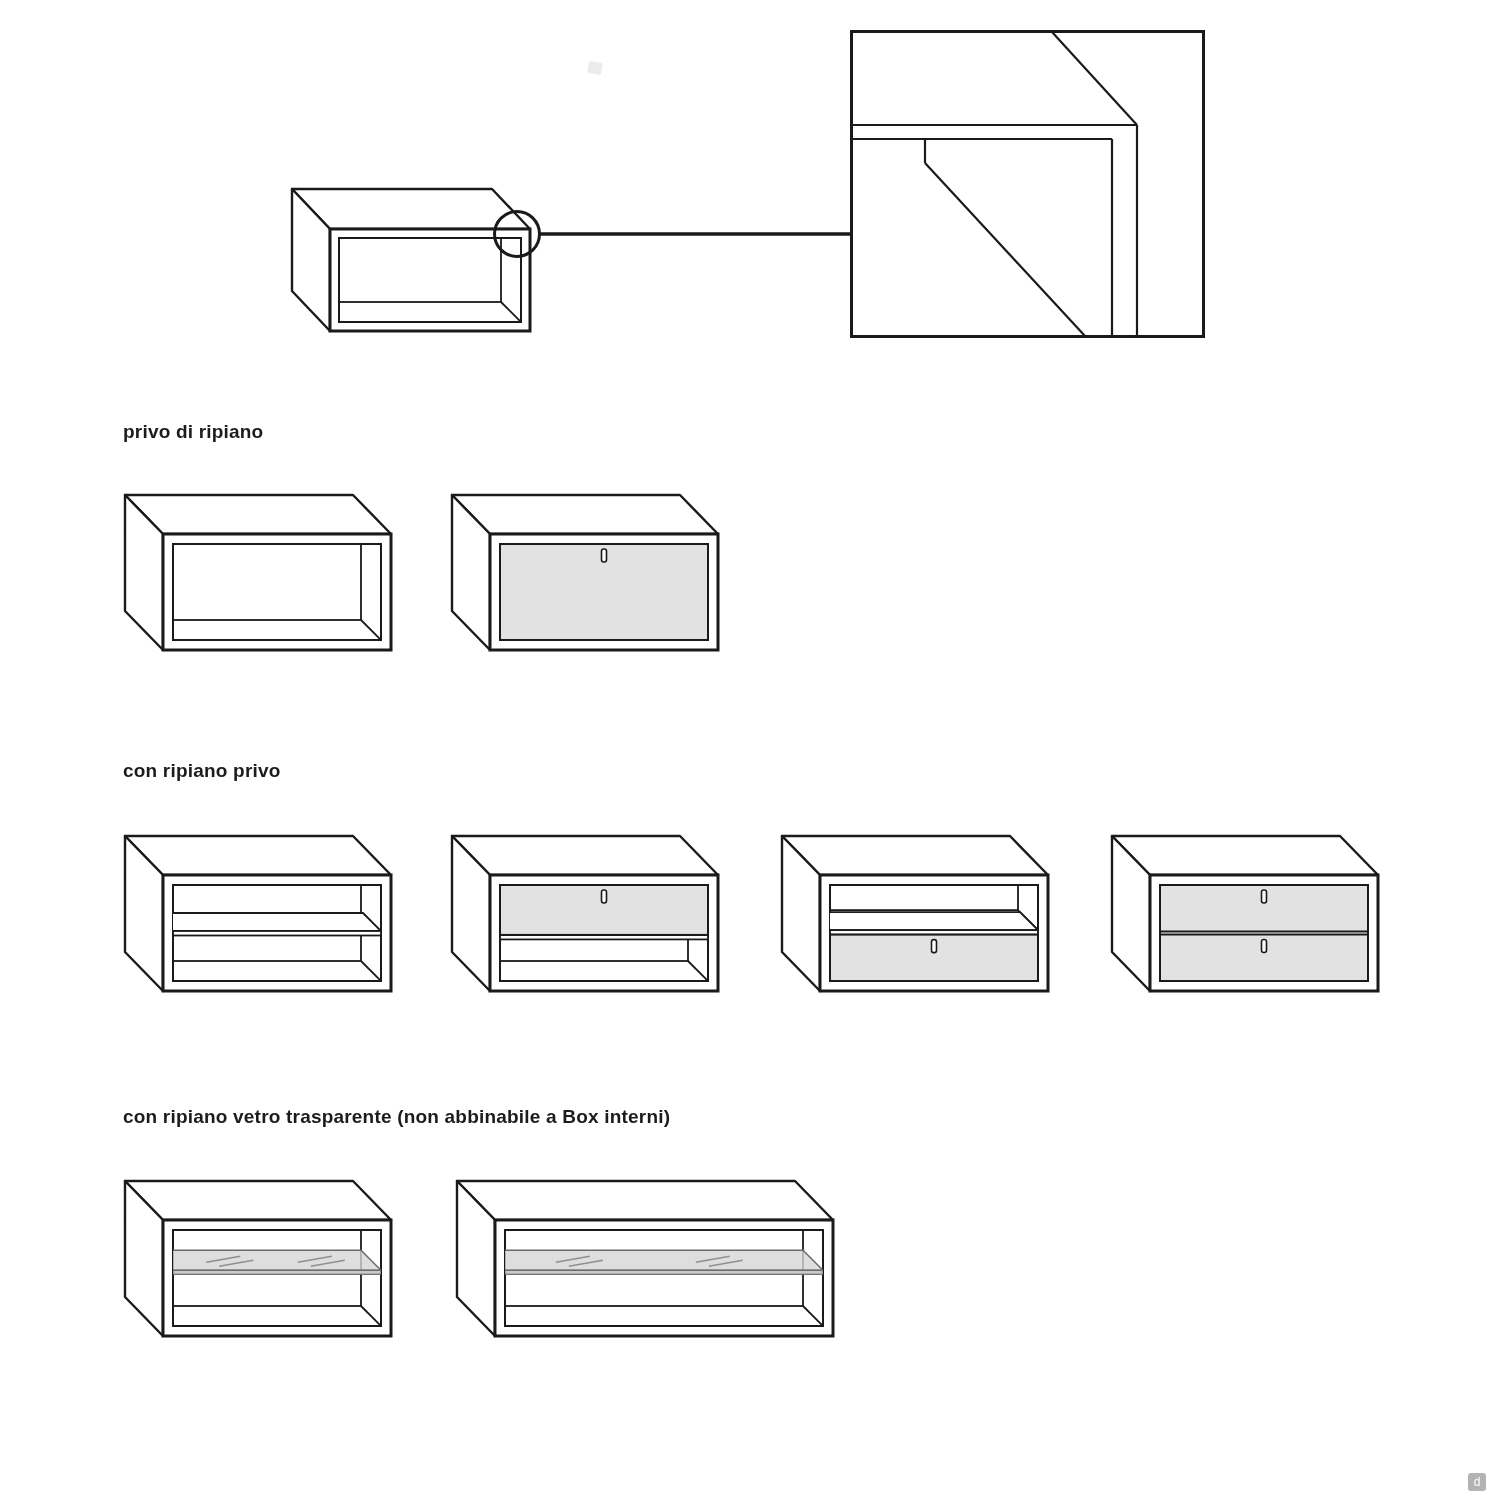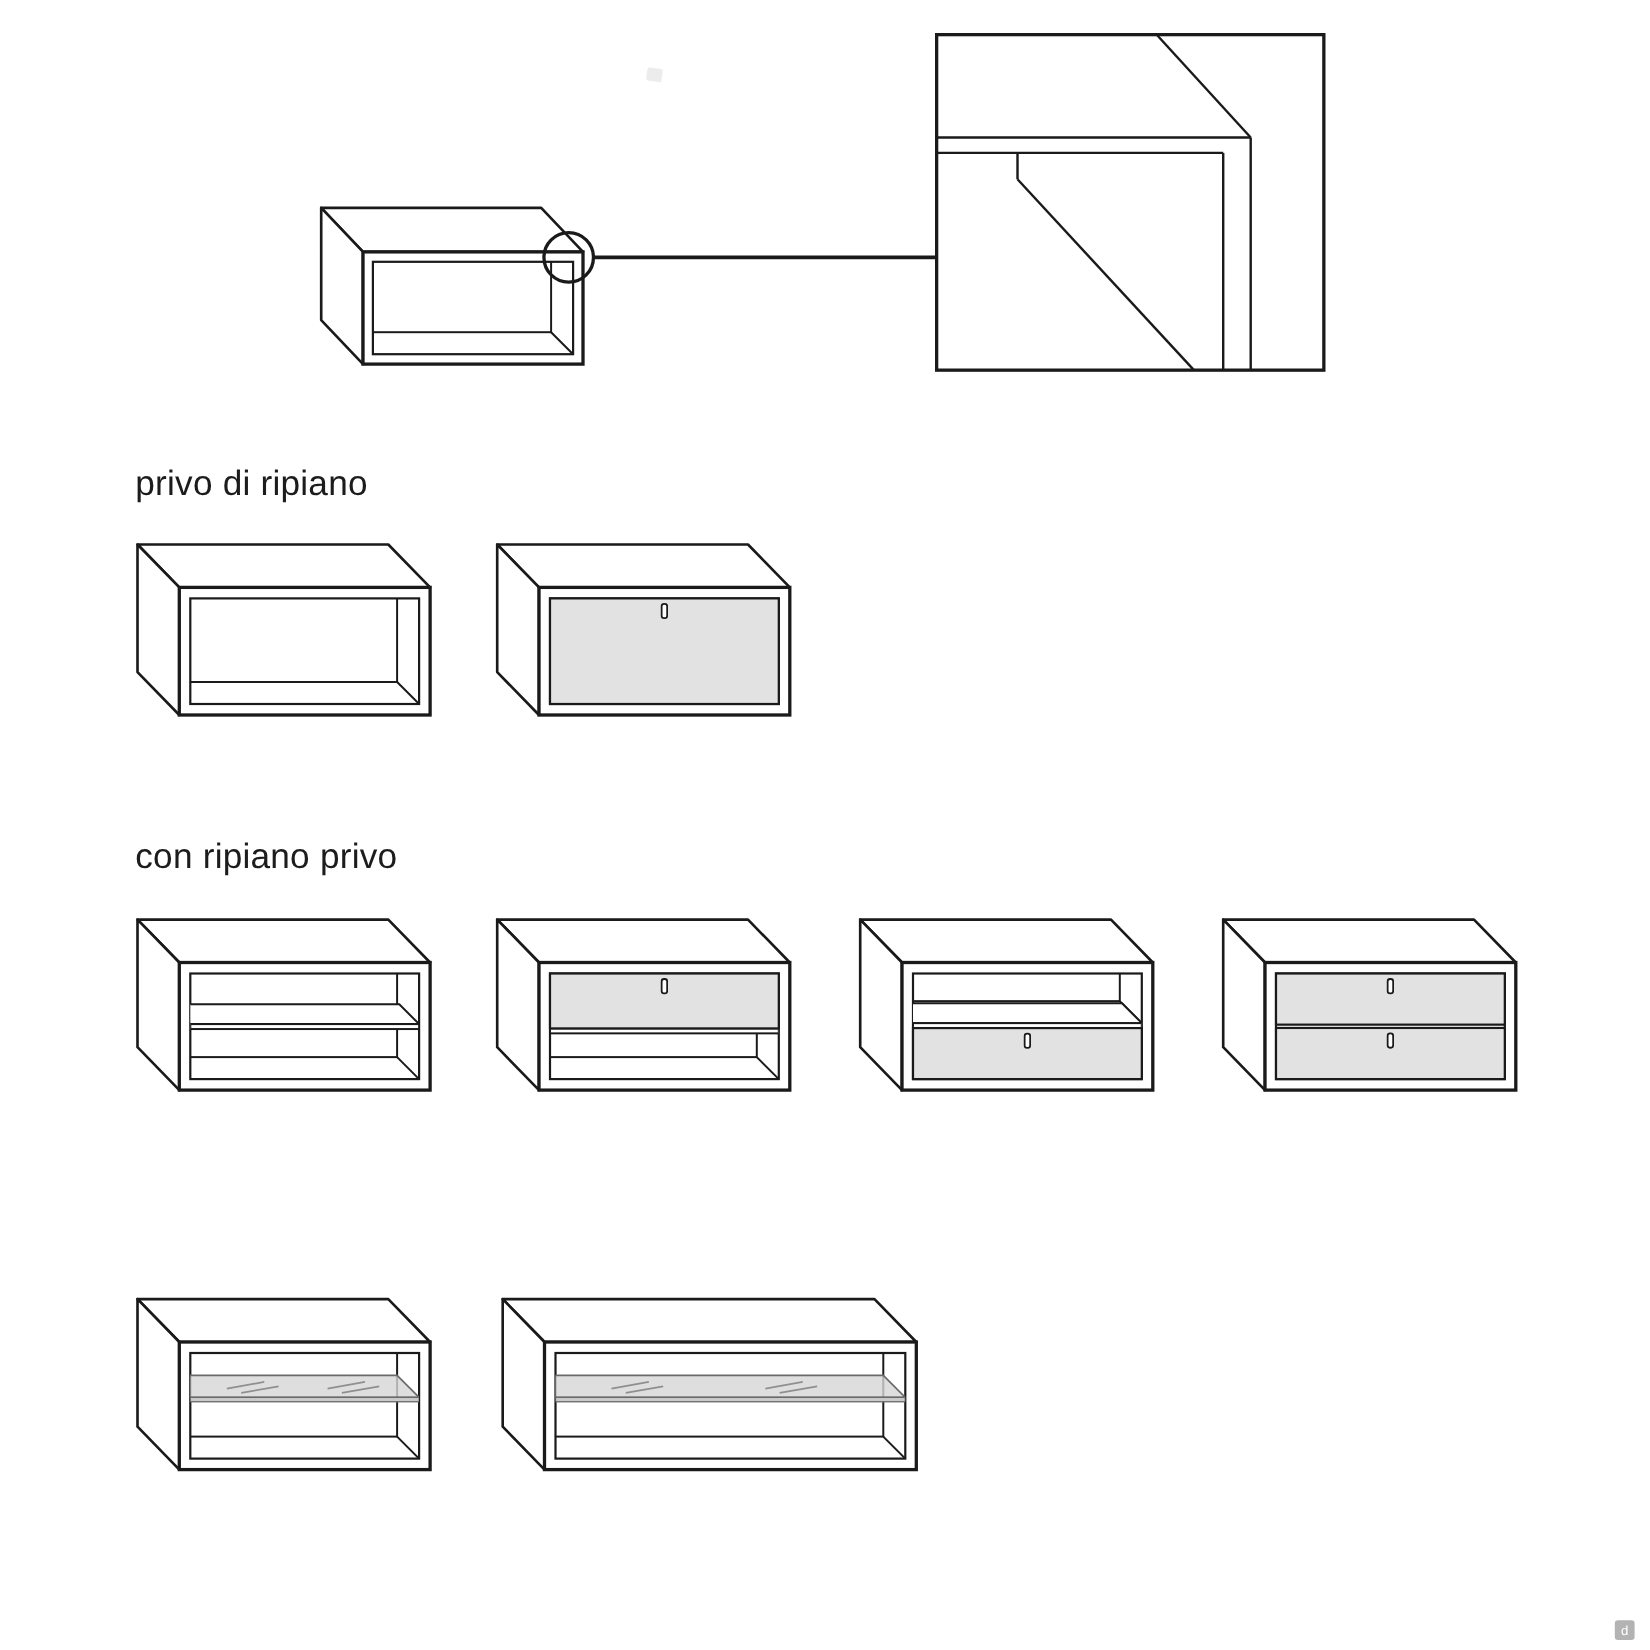"privo di ripiano" .section-label { font-size: 32px -> 19px; font-weight: none -> bold }
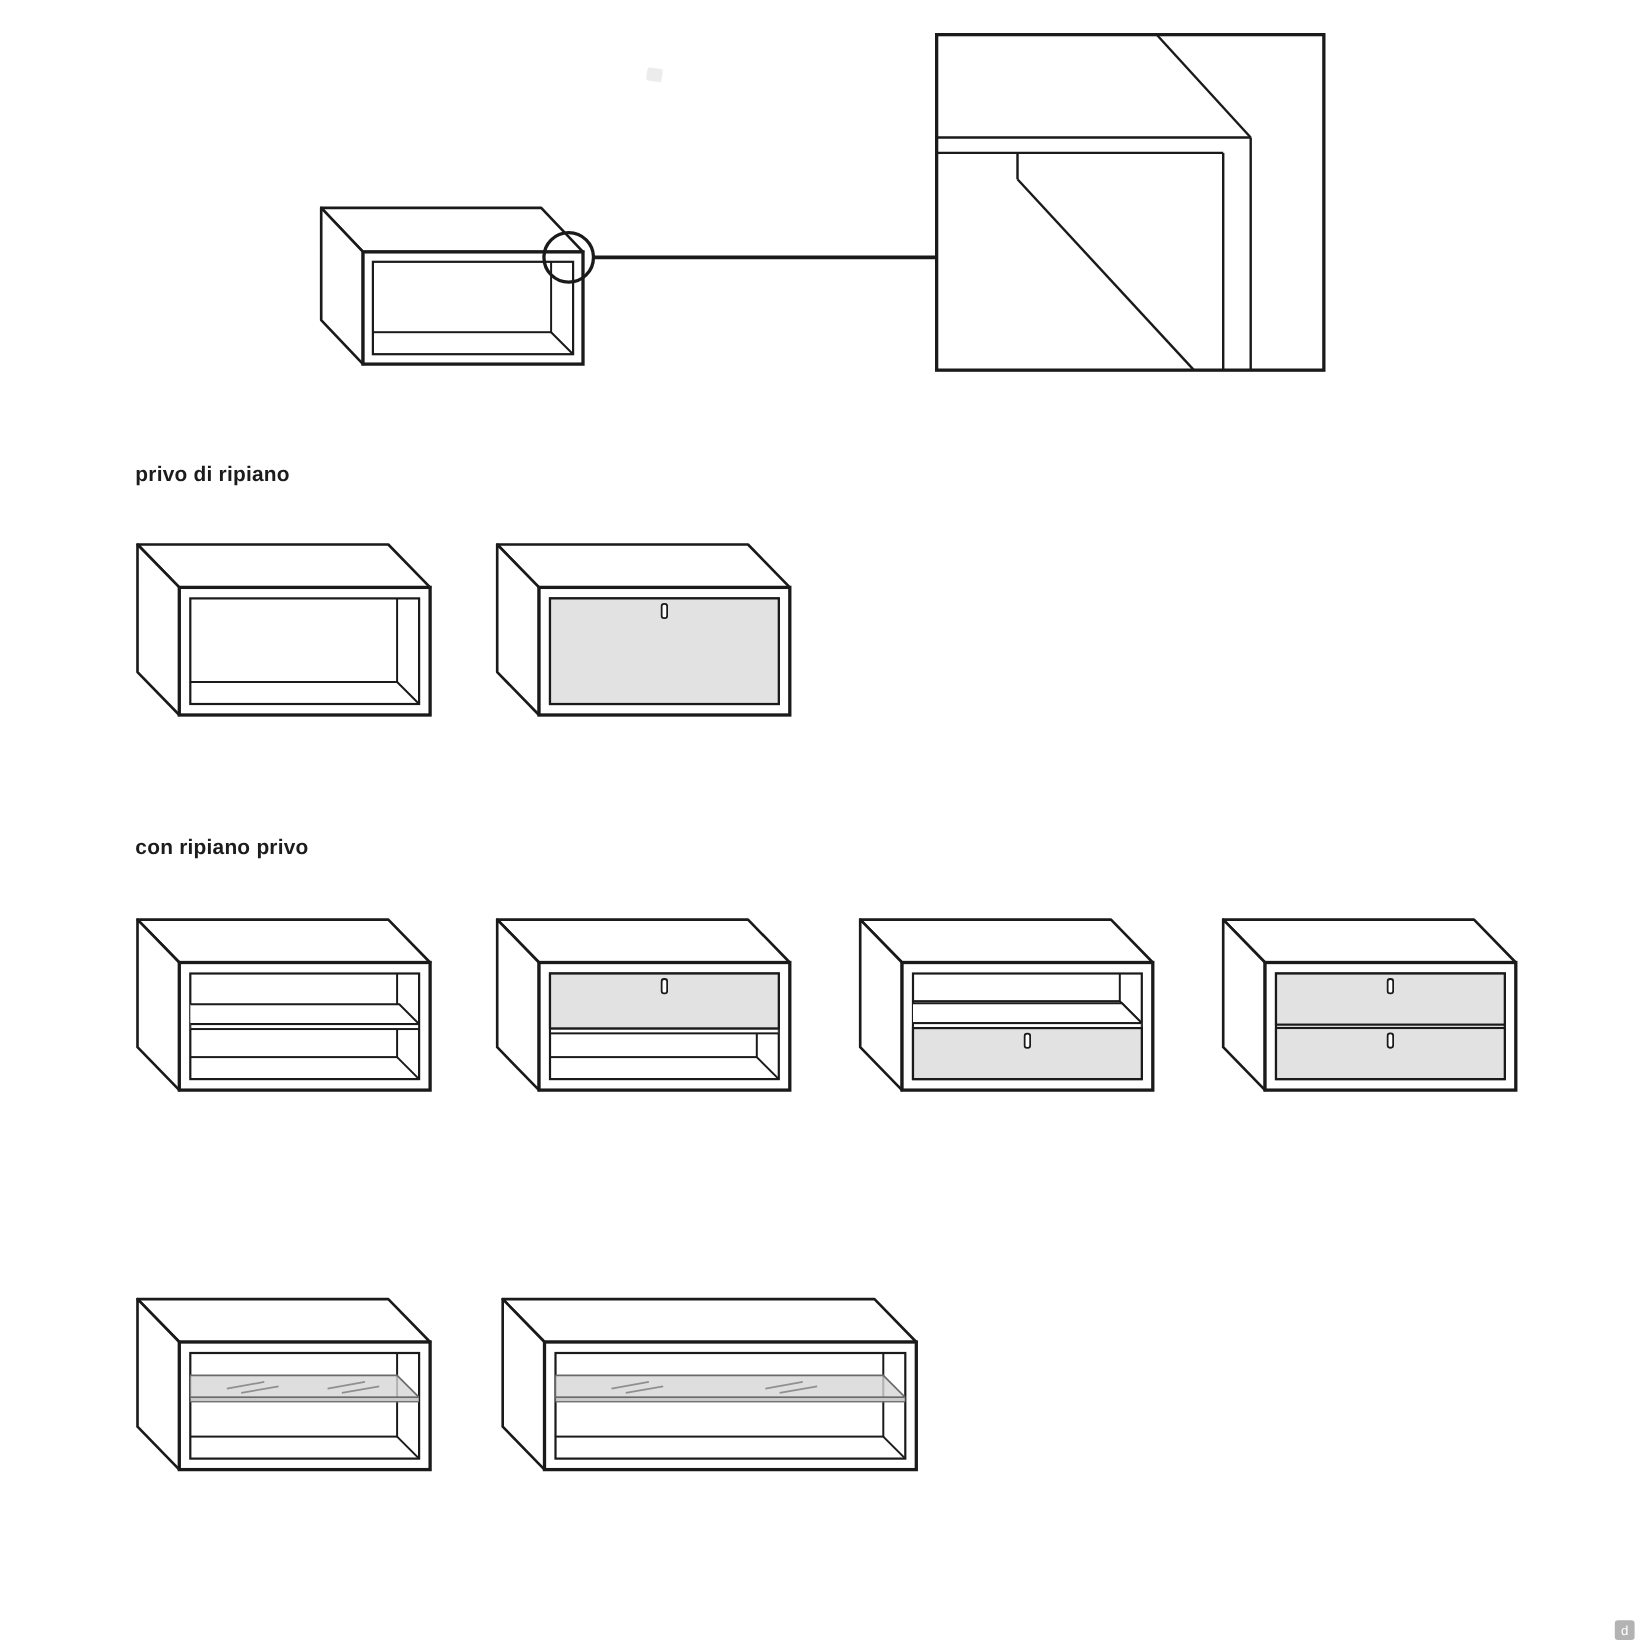"con ripiano vetro trasparente (non" div.section-label { html: none -> <div>con ripiano vetro trasparente (non abbinabile a Box interni)</div> }
